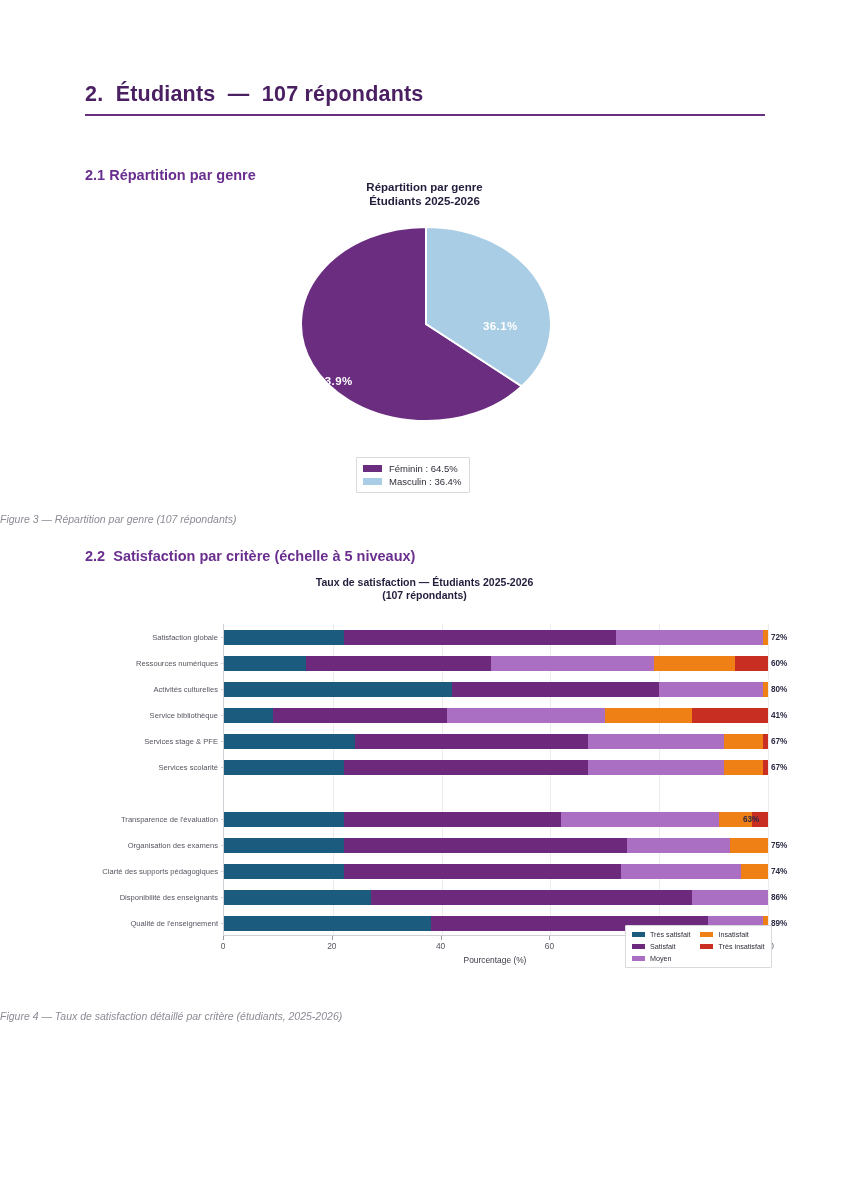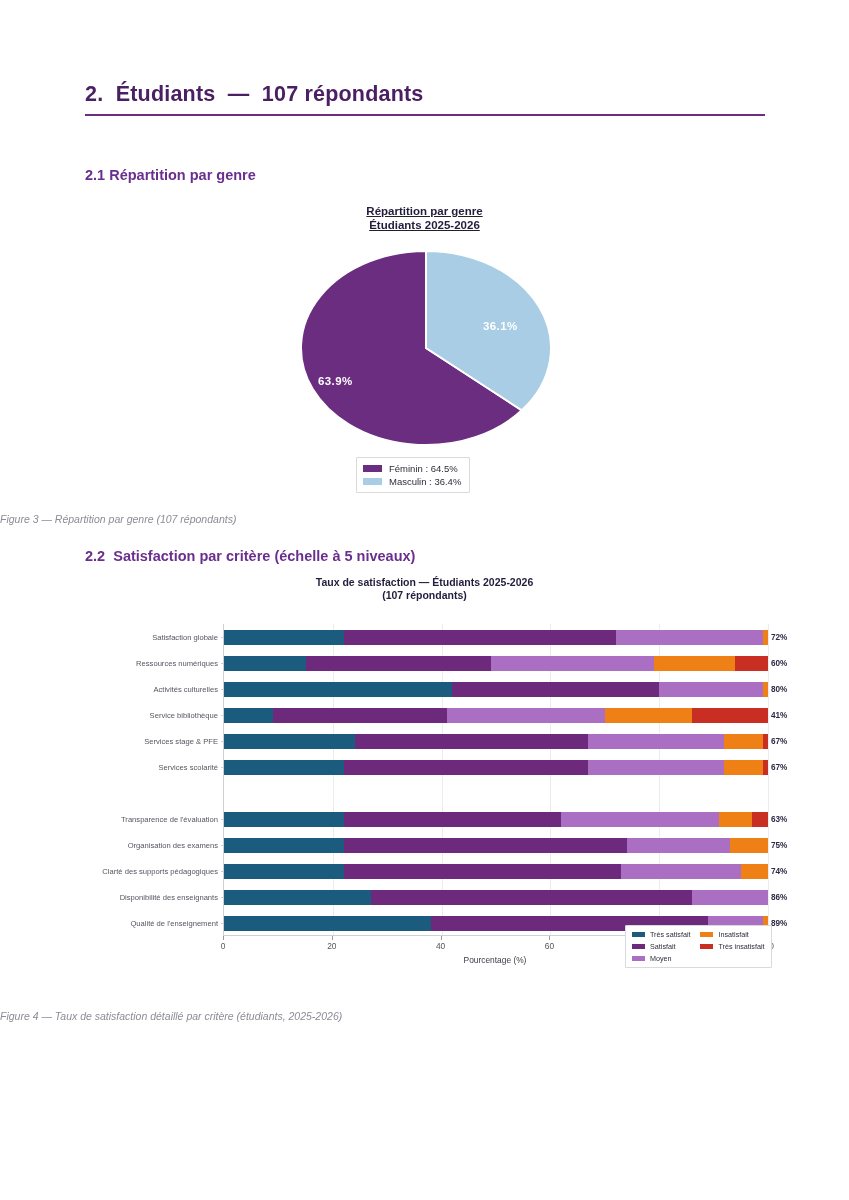"Répartition par genre" .pie-fig { text-decoration: underline -> none; top: 204px -> 180px }
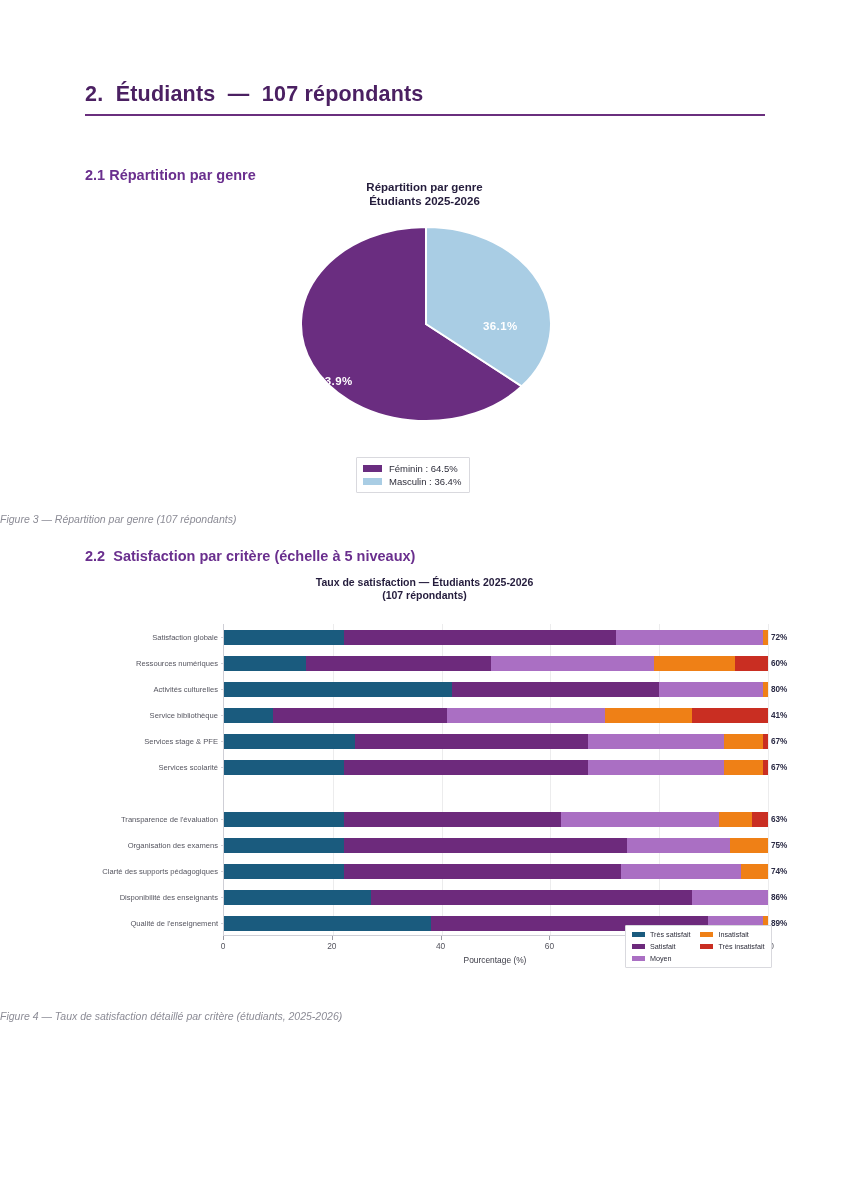"63%" span.vallbl { left: 544px -> 516px }
